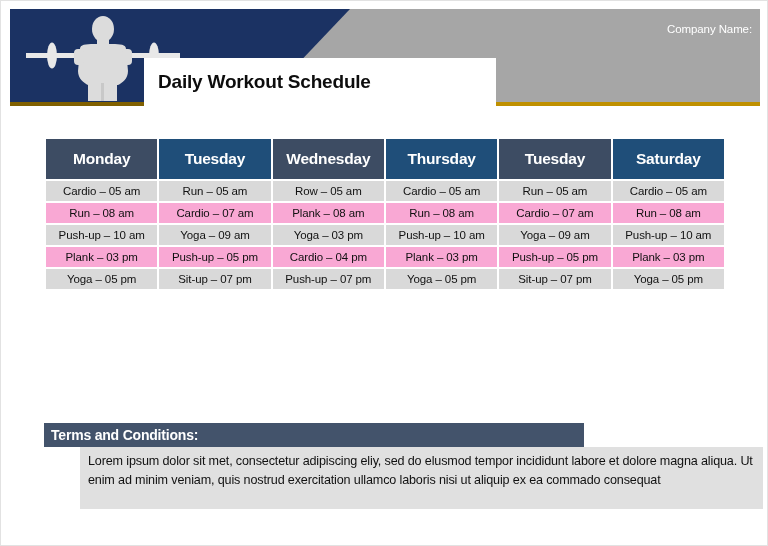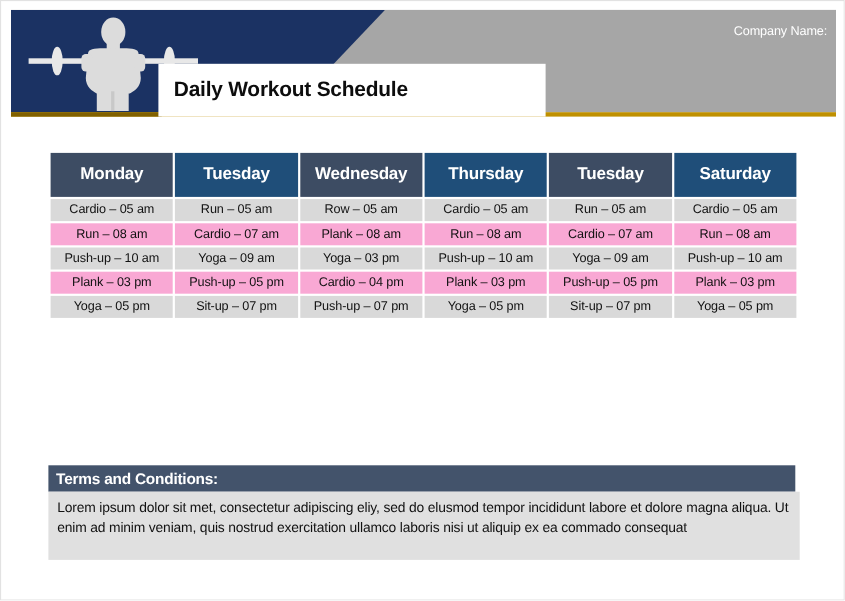"Terms and Conditions:" .terms-bar { width: 679px -> 540px }
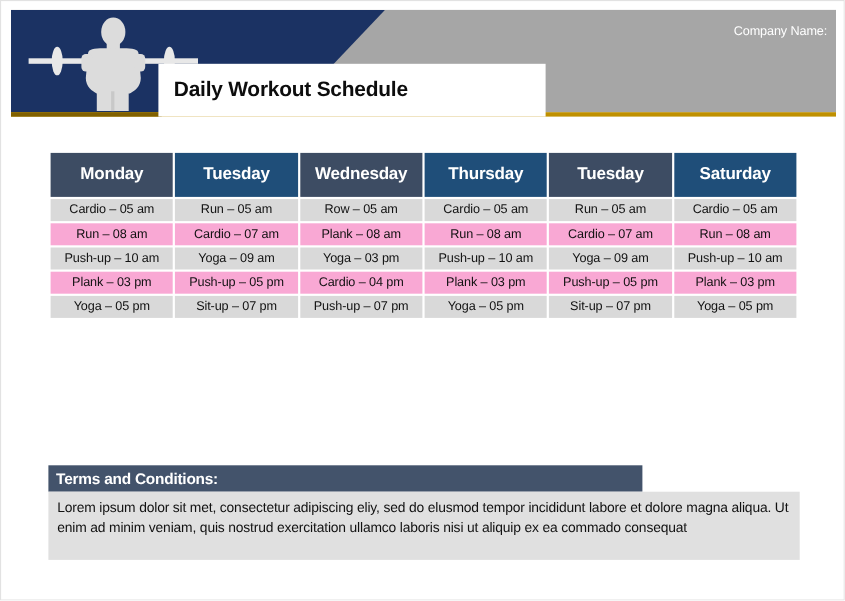"Lorem ipsum dolor sit met," .terms-body { margin-left: none -> 36px }
